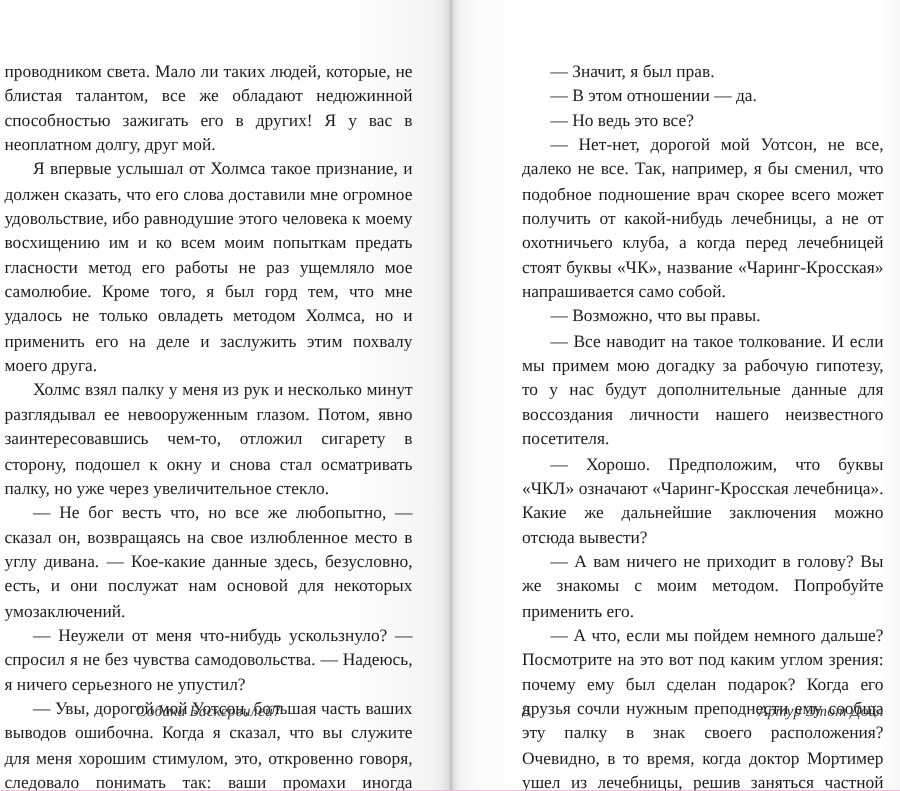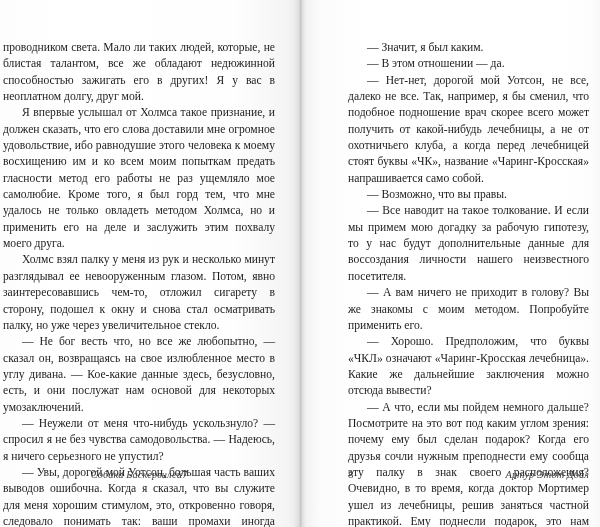"— Значит, я был каким." p { text: каким -> прав }
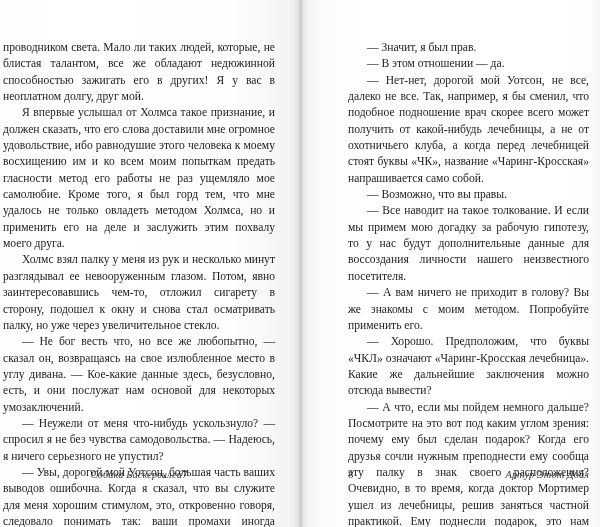"— Но ведь это все?" p { html: none -> <p>— Но ведь это все?</p> }
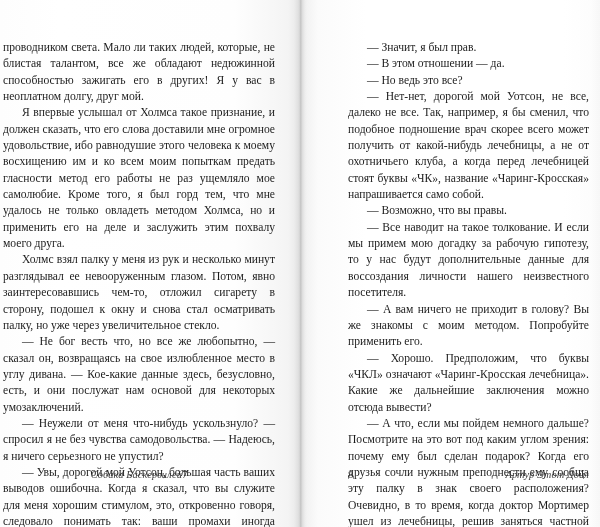"— А вам ничего не" p { order: before "— Хорошо. Предположим, что буквы" -> after "— Хорошо. Предположим, что буквы" }
